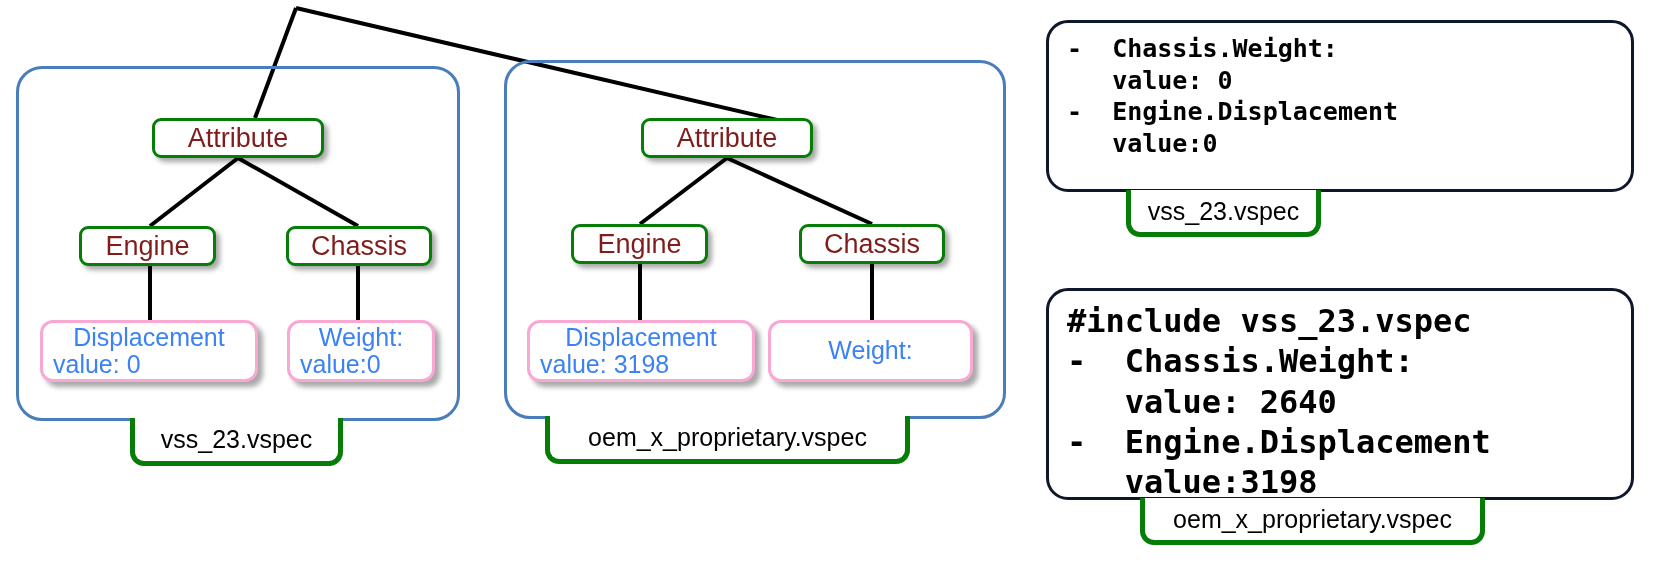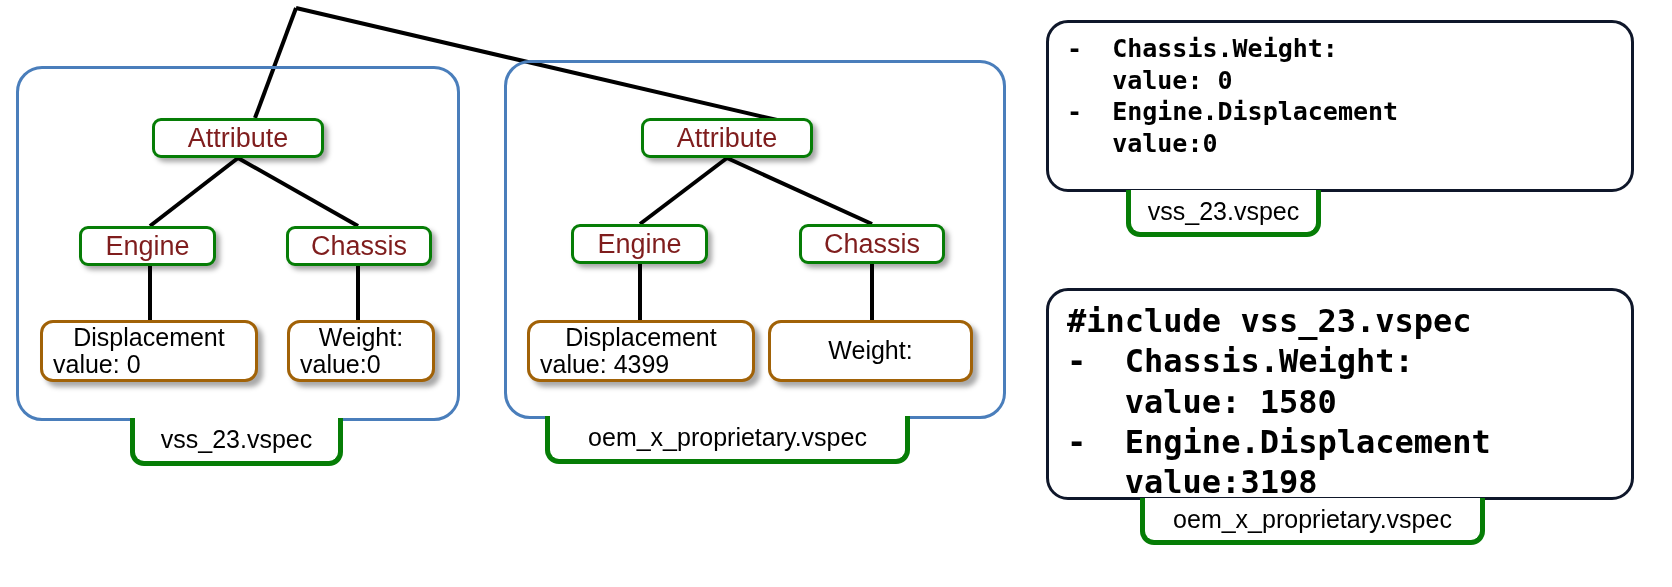"Displacement" .node-leaf { border: 3px solid #a16207 -> 3px solid #f9a8d4; color: #000000 -> #3b82f6 }
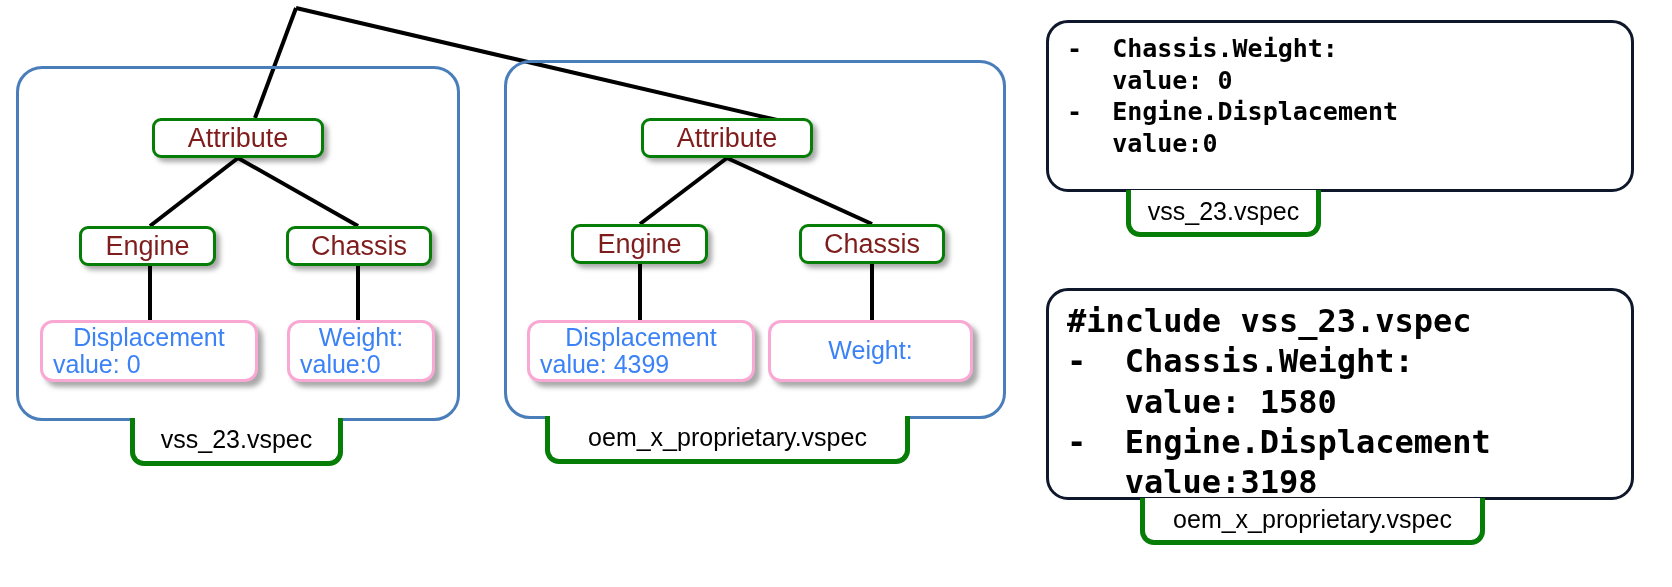"value: 4399" div.leaf-value { text: 4399 -> 3198 }
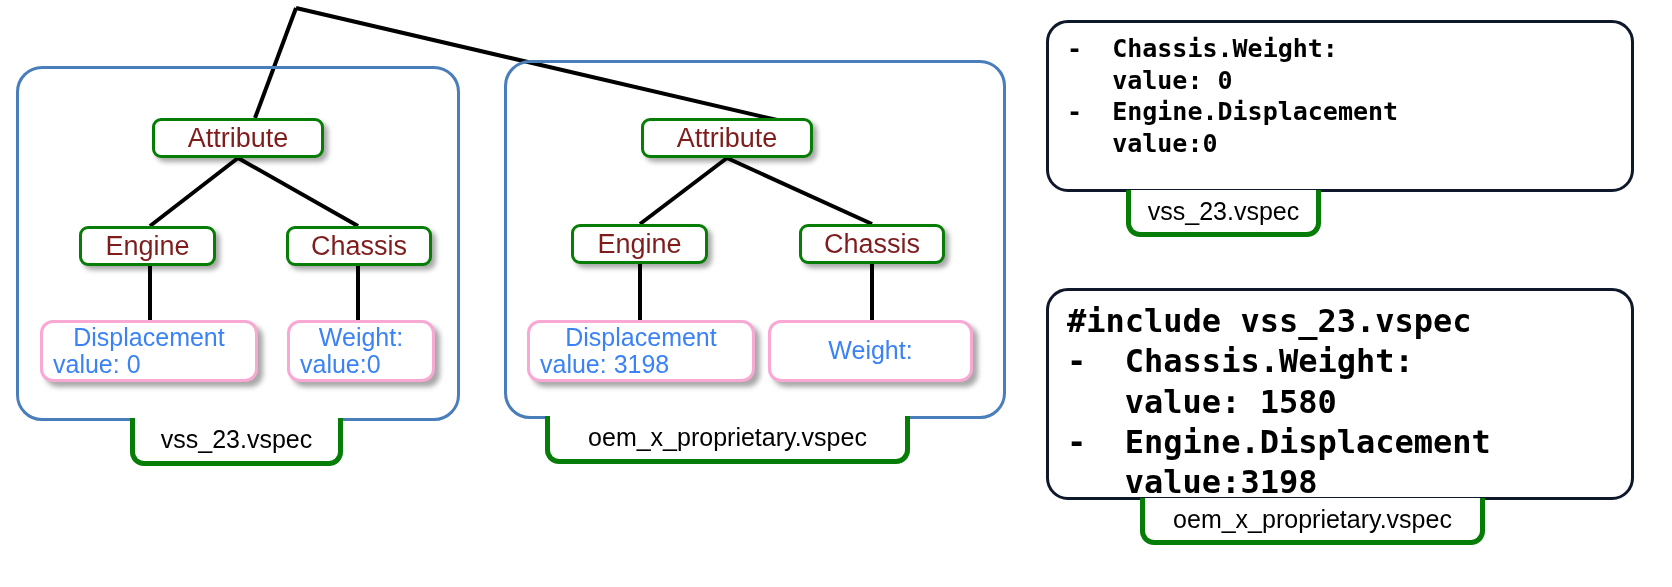"value: 1580" div.code-line { text: 1580 -> 2640 }
